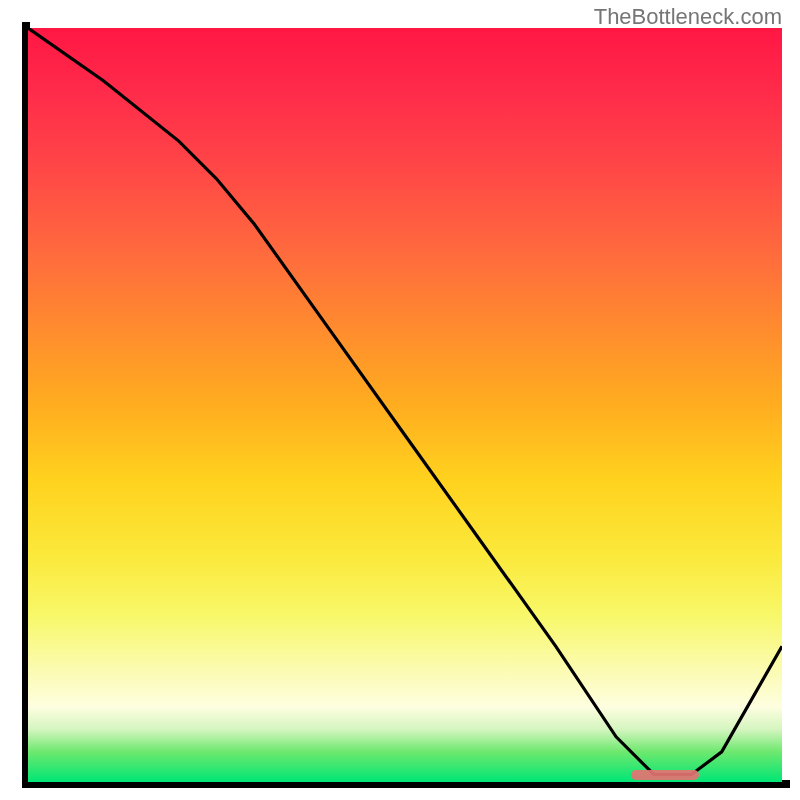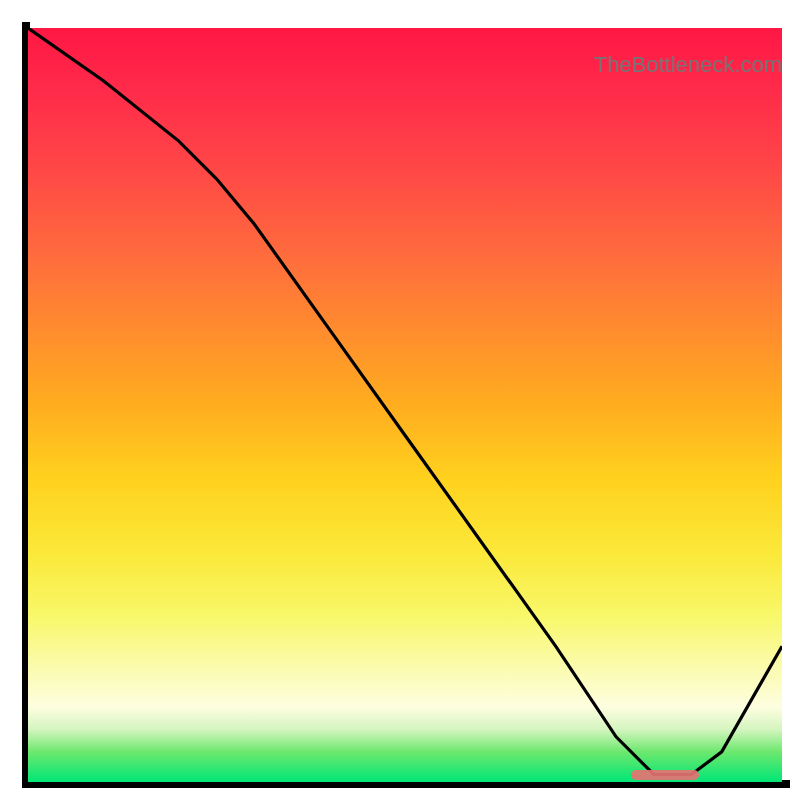"TheBottleneck.com" .watermark { margin-top: 48px -> none }
